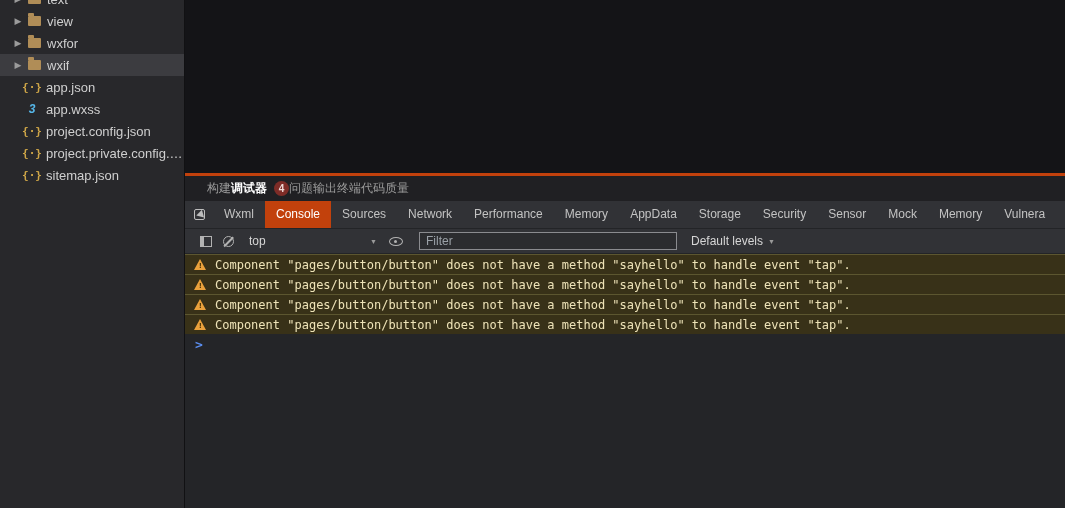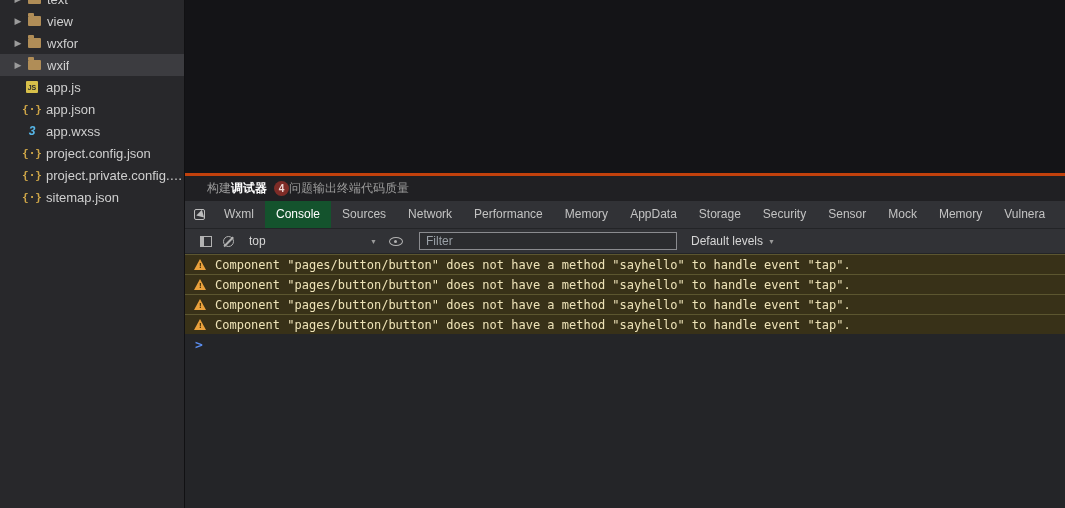"app.js" div.trow { html: <div> <span> <span>JS</span> </span> <span>app.js</span> </div> -> none }
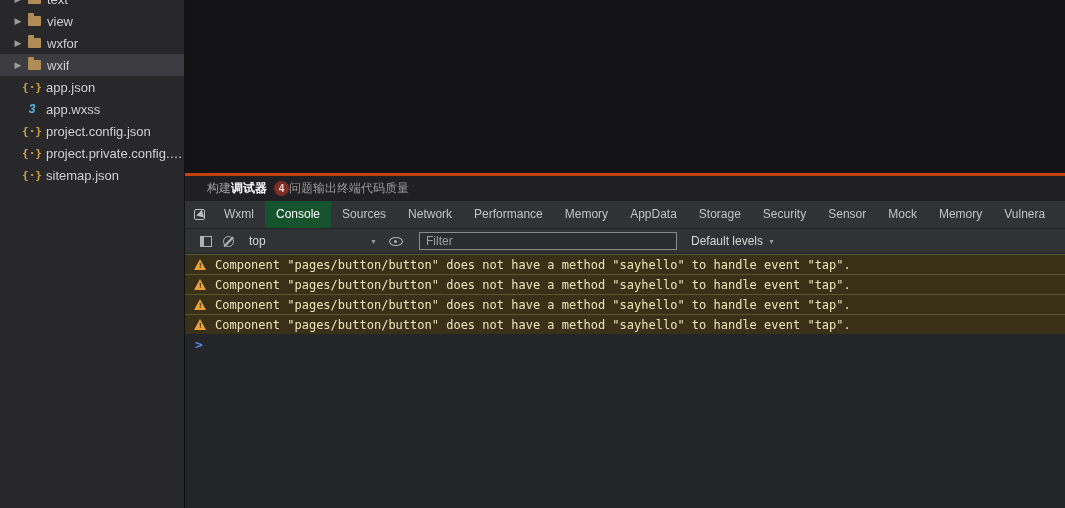"Console" .dt-tab.active { background: #14532d -> #c2410c }
